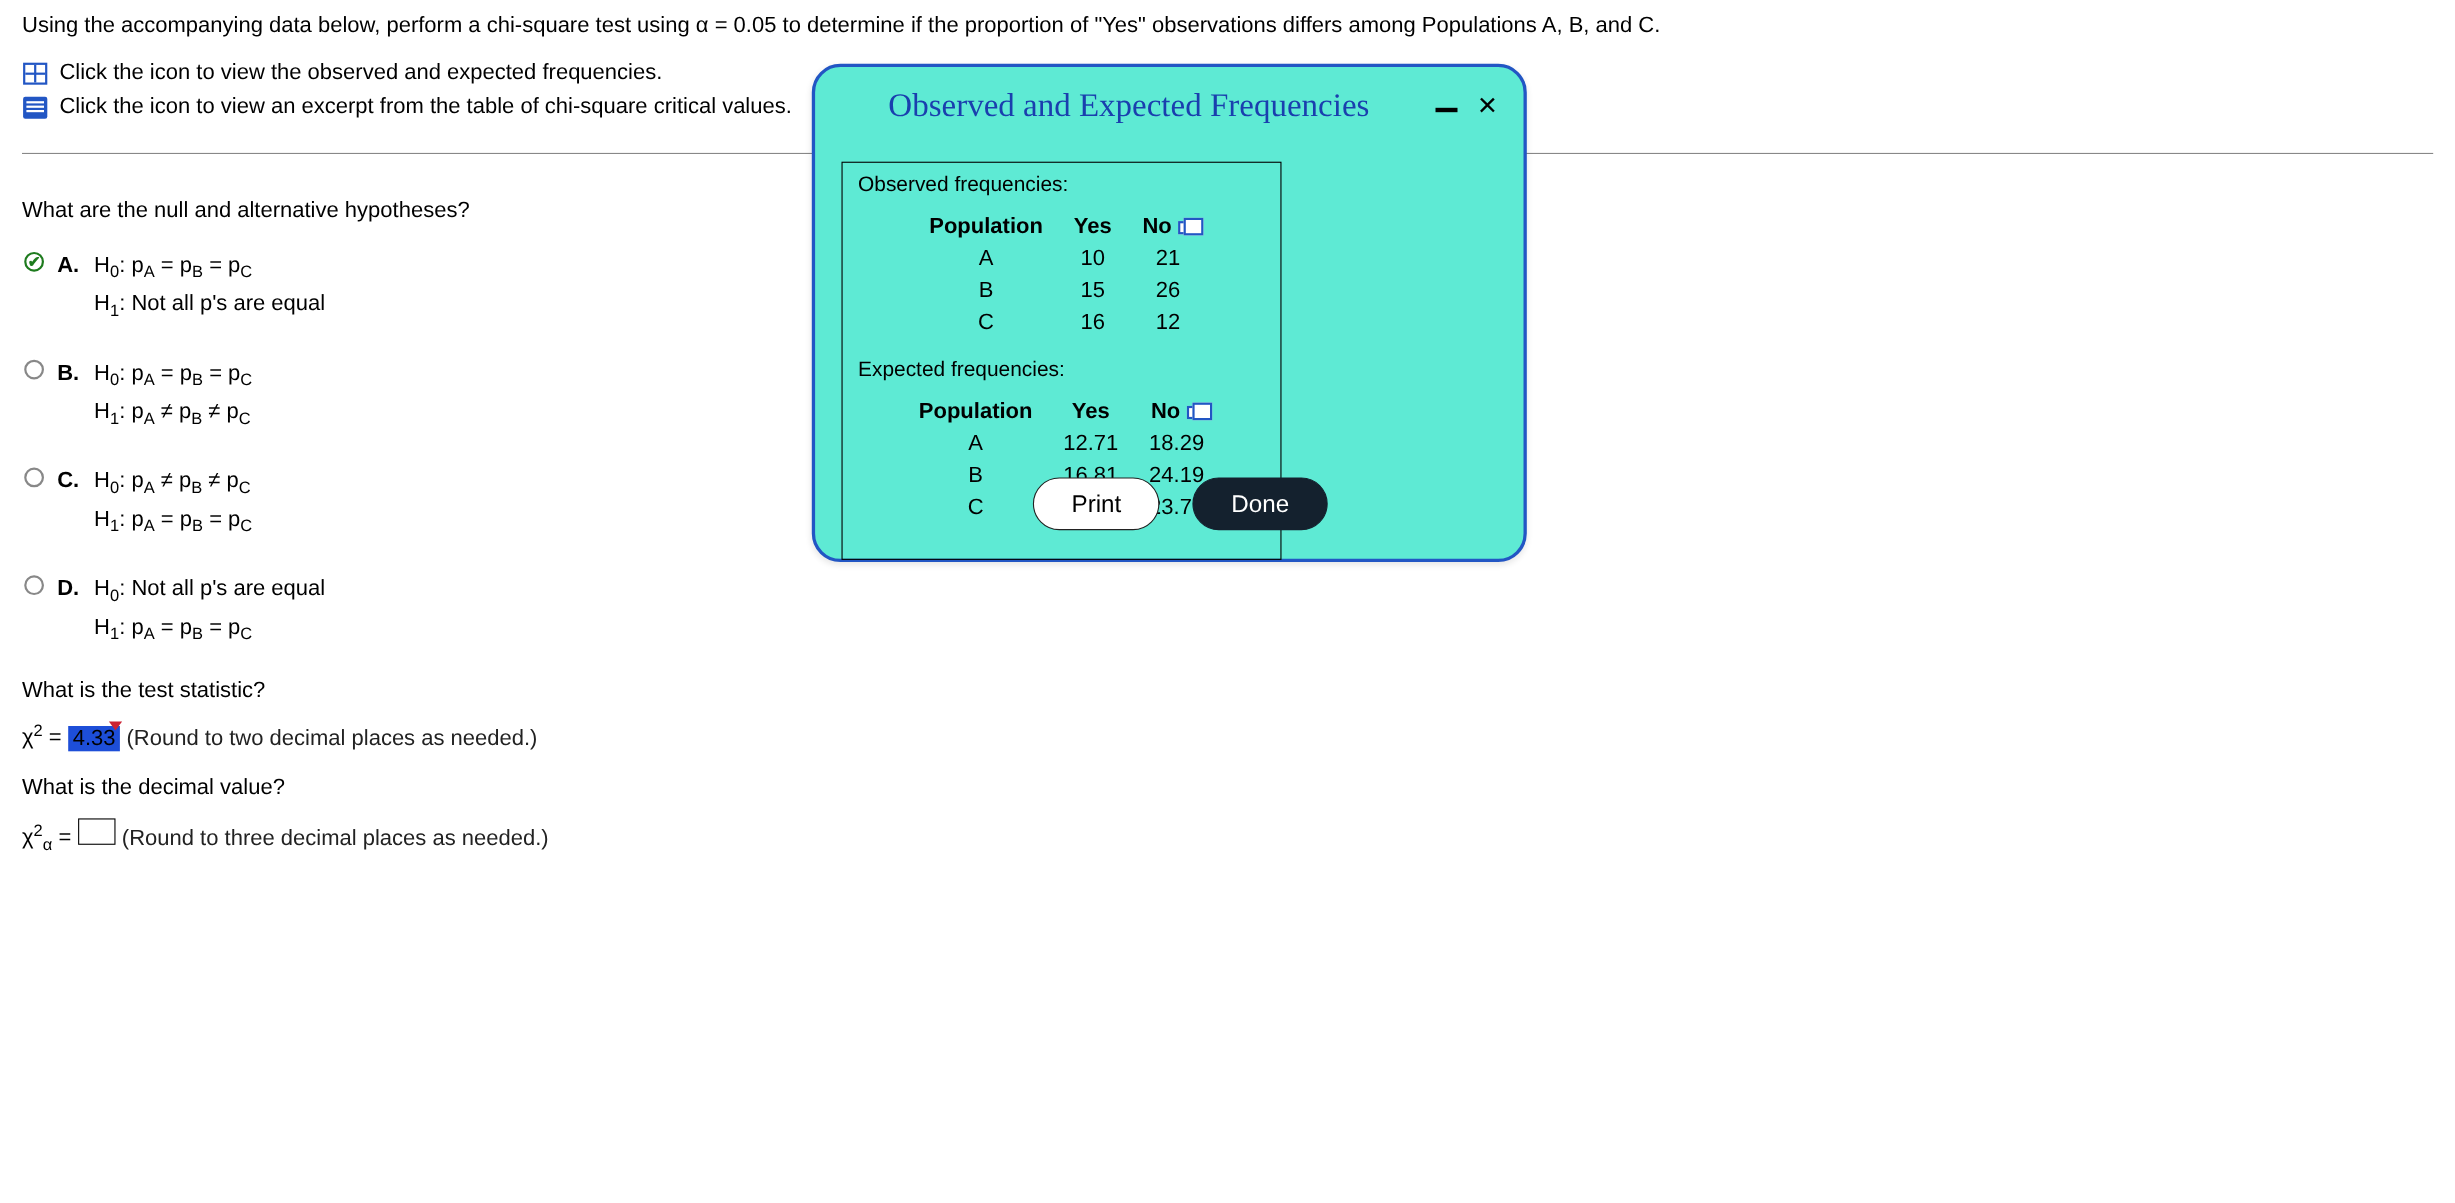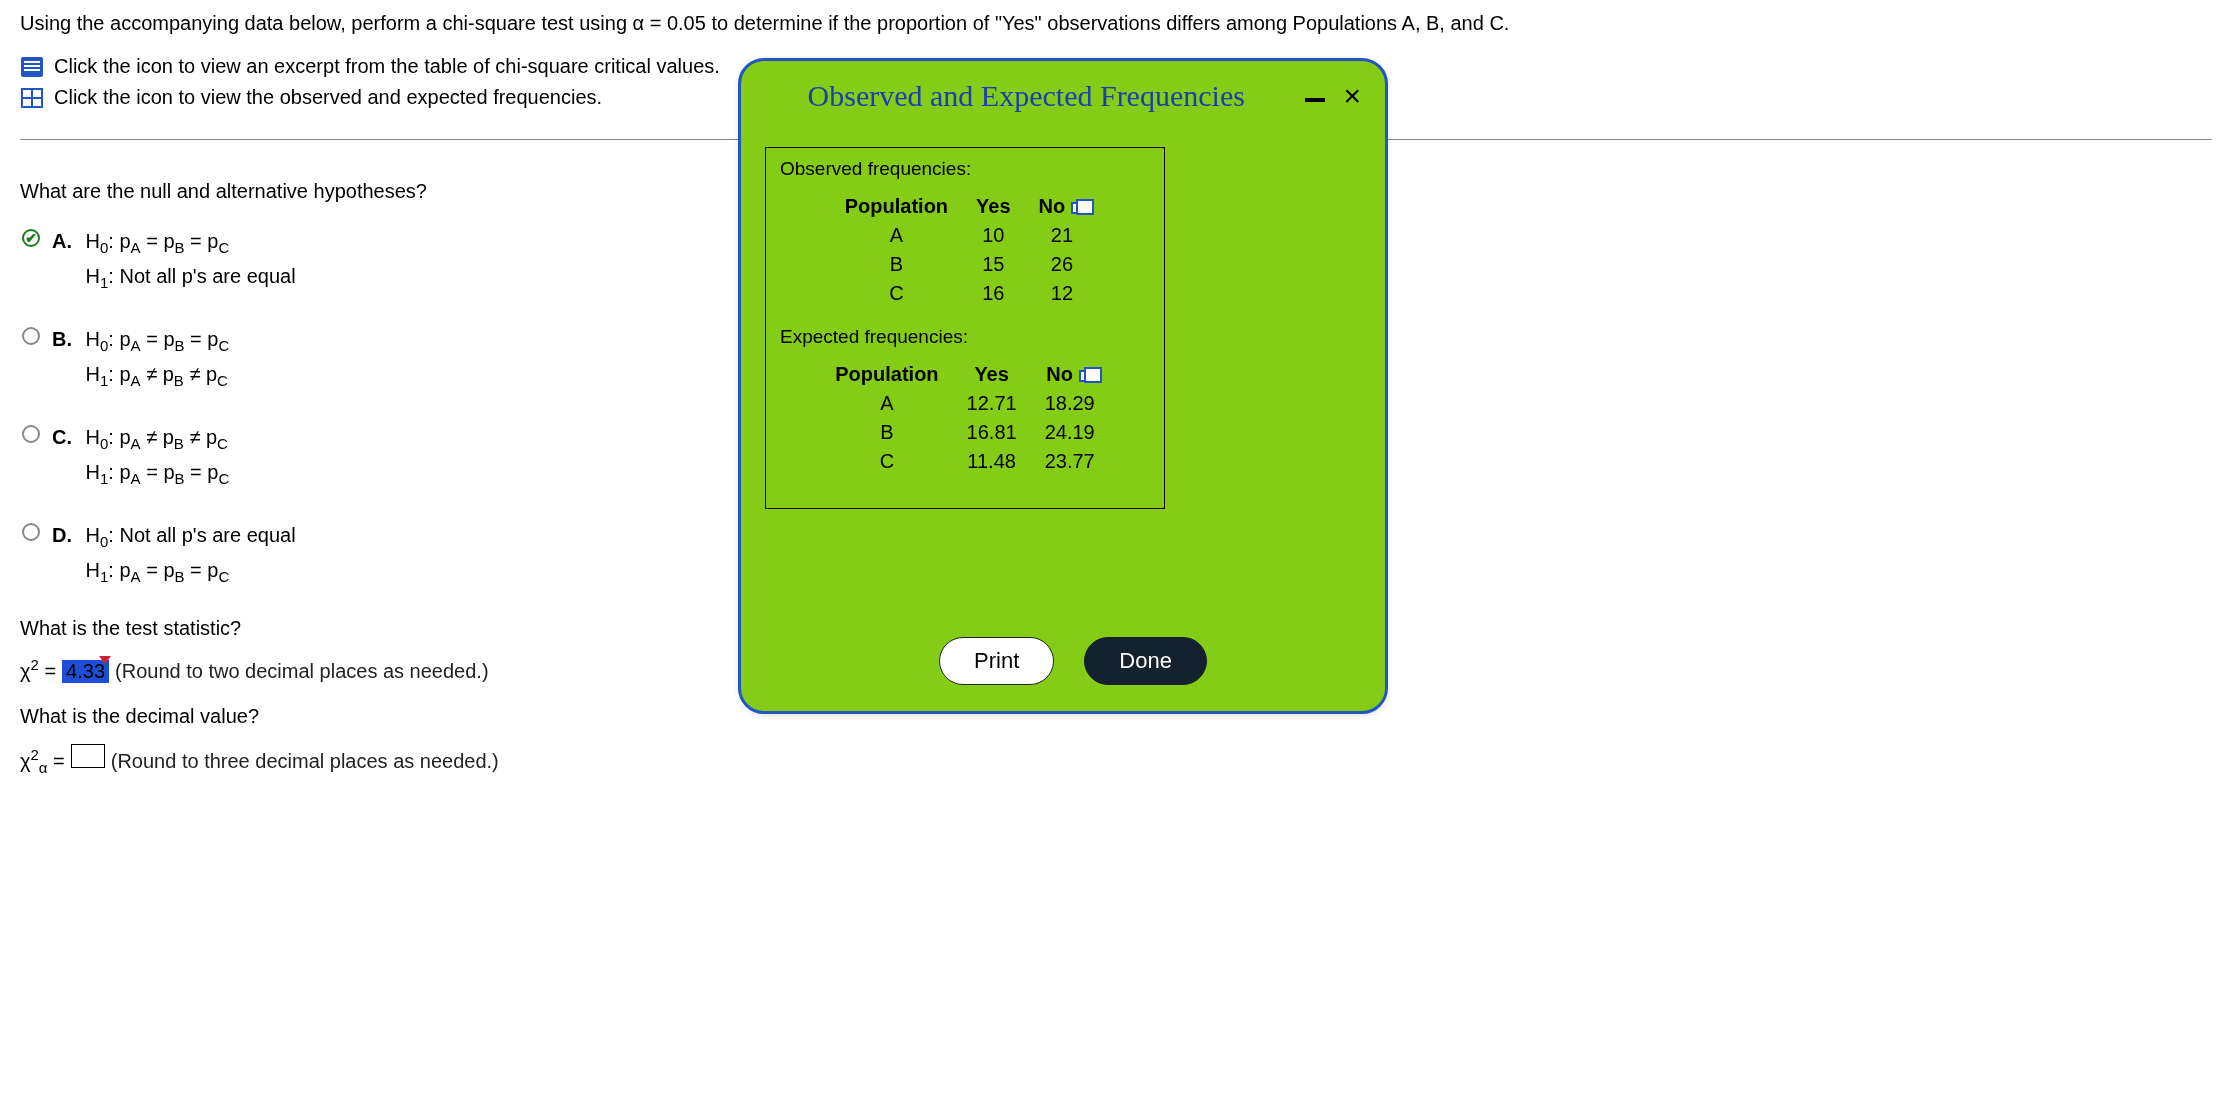"Click the icon to view" div.icon-row { order: before "Click the icon to view the" -> after "Click the icon to view the" }
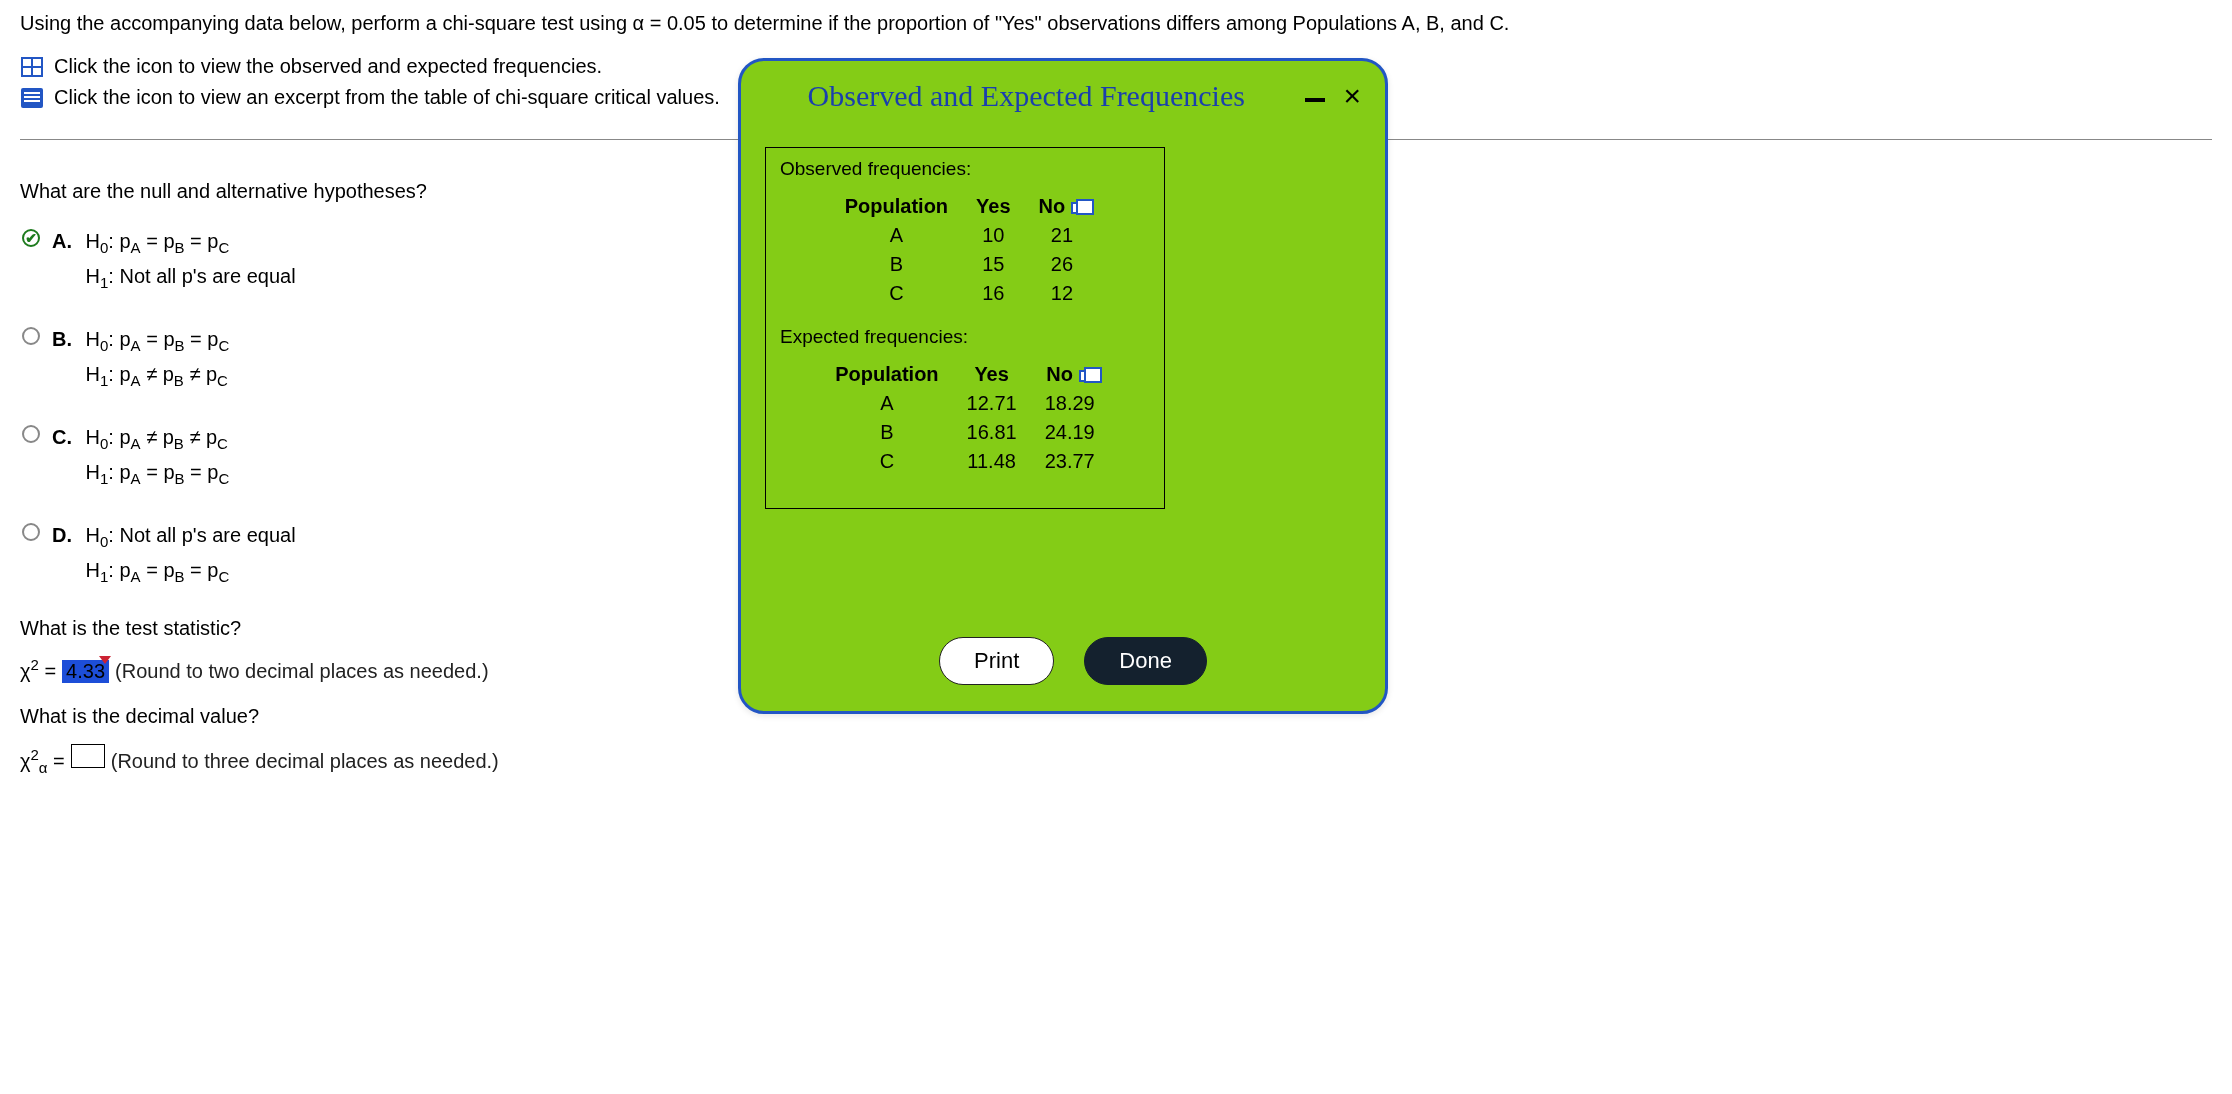"Observed and Expected Frequencies" .modal { background: #84cc16 -> #5eead4; height: 656px -> 453px }
